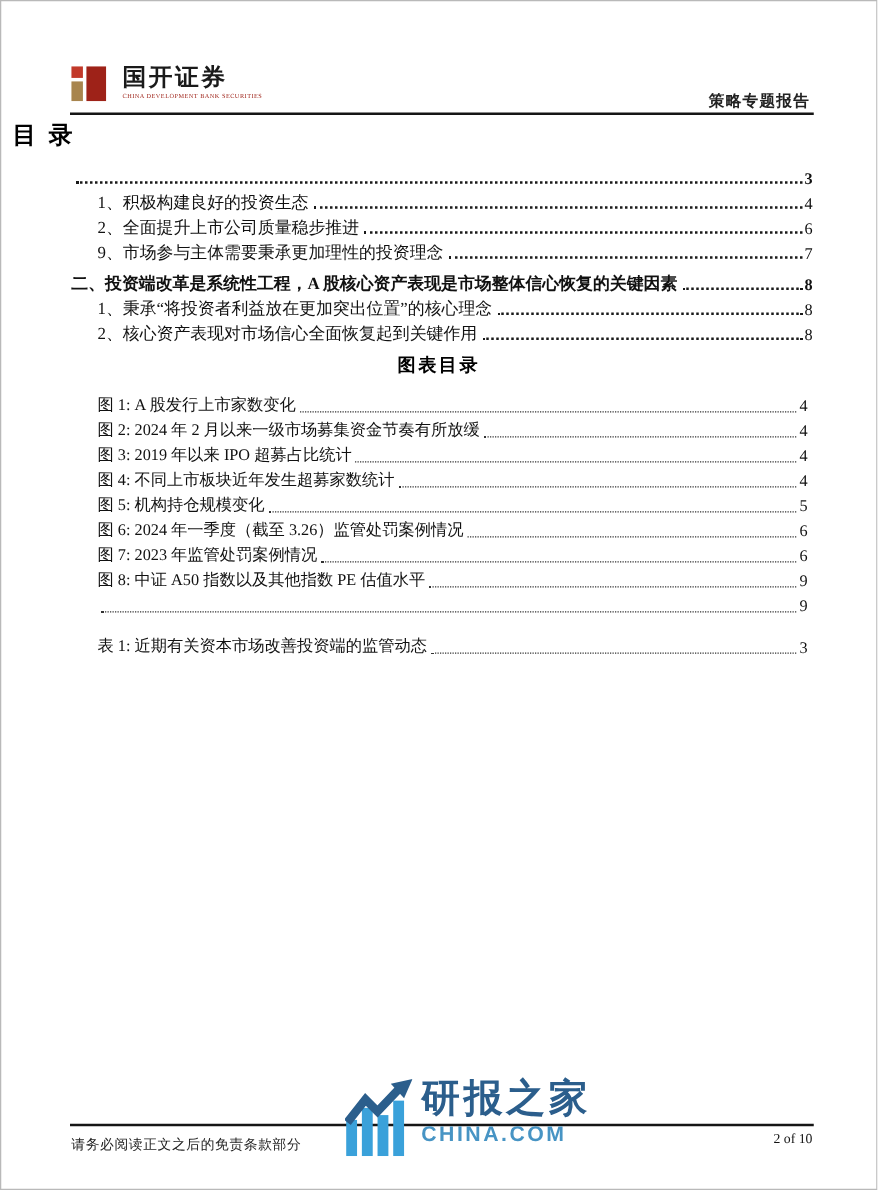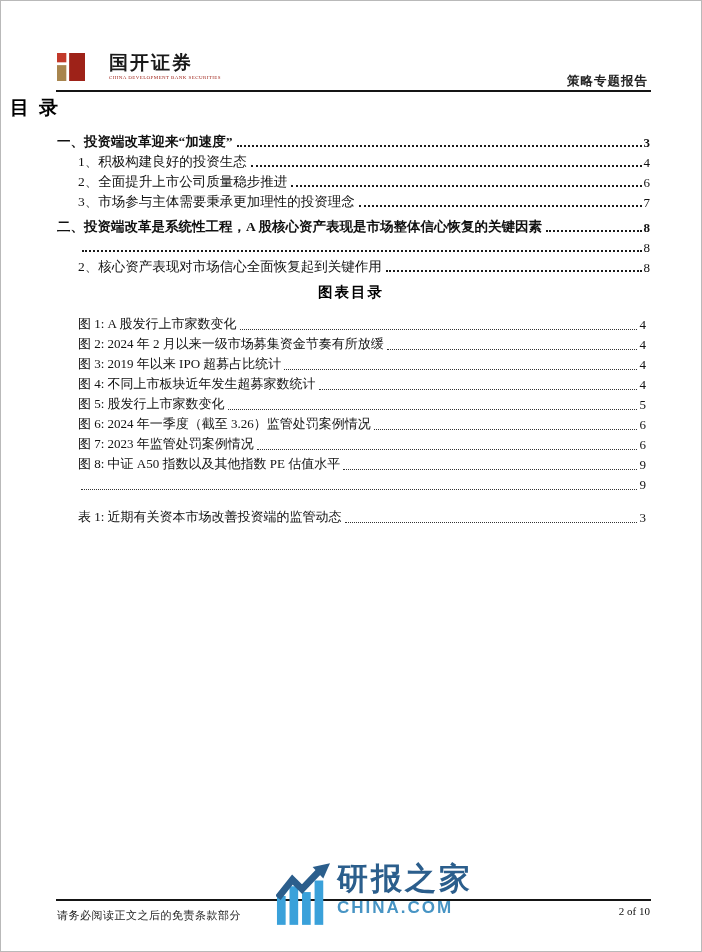"国开证券" .logo { gap: 24px -> 13px }
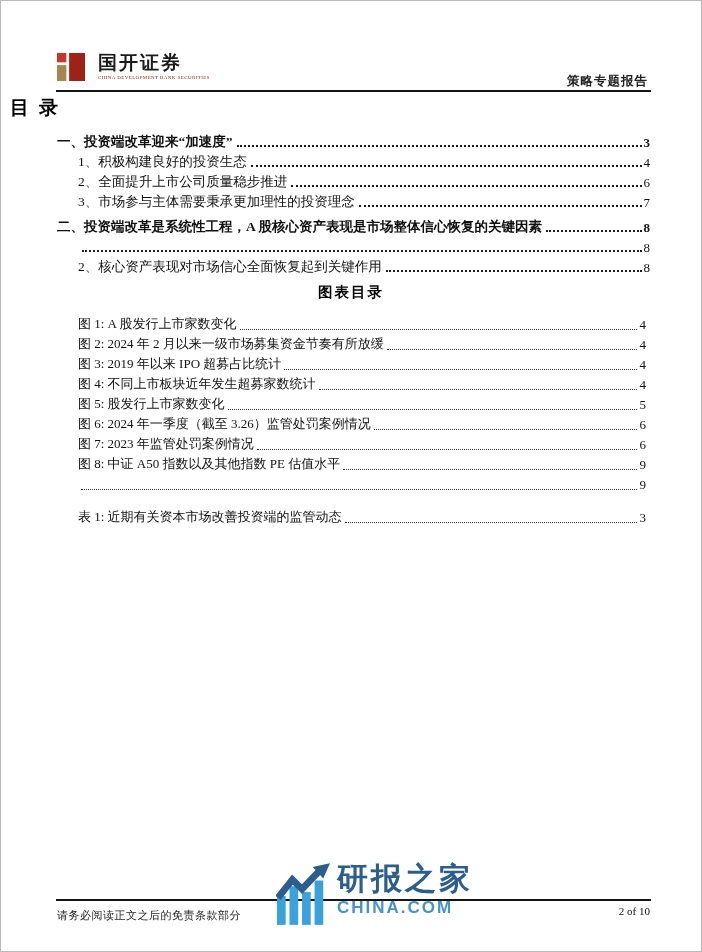"一、投资端改革迎来“加速度”" span.label { html: <span>一、投资端改革迎来“加速度”</span> -> none }
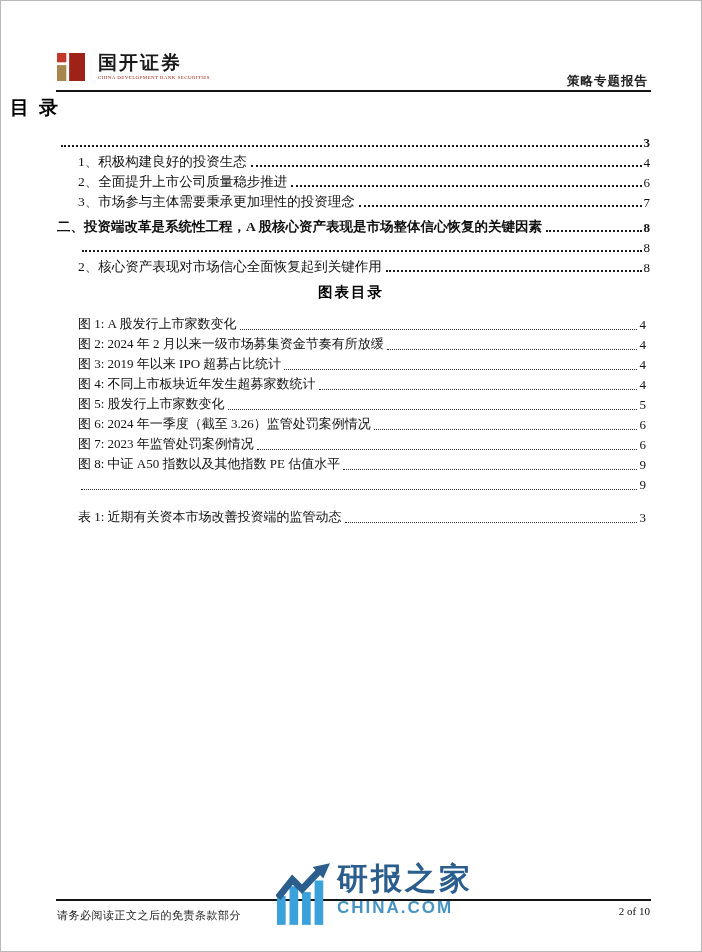"3、市场参与主体需要秉承更加理性的投资理念" span.label { text: 3 -> 9 }
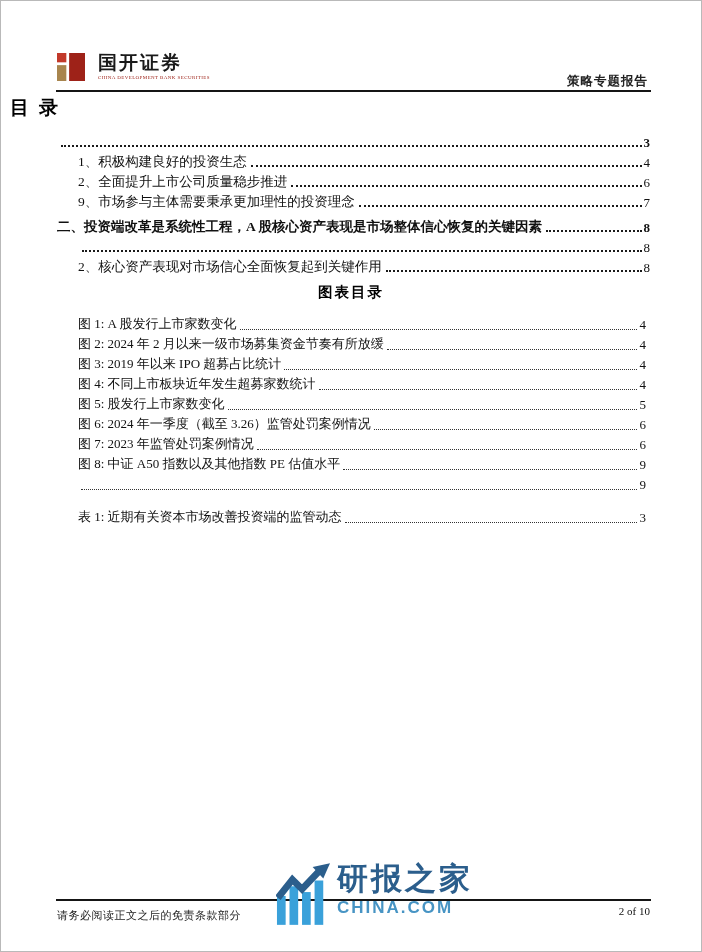"1、秉承“将投资者利益放在更加突出位置”的核心理念" span.label { html: none -> <span>1、秉承“将投资者利益放在更加突出位置”的核心理念</span> }
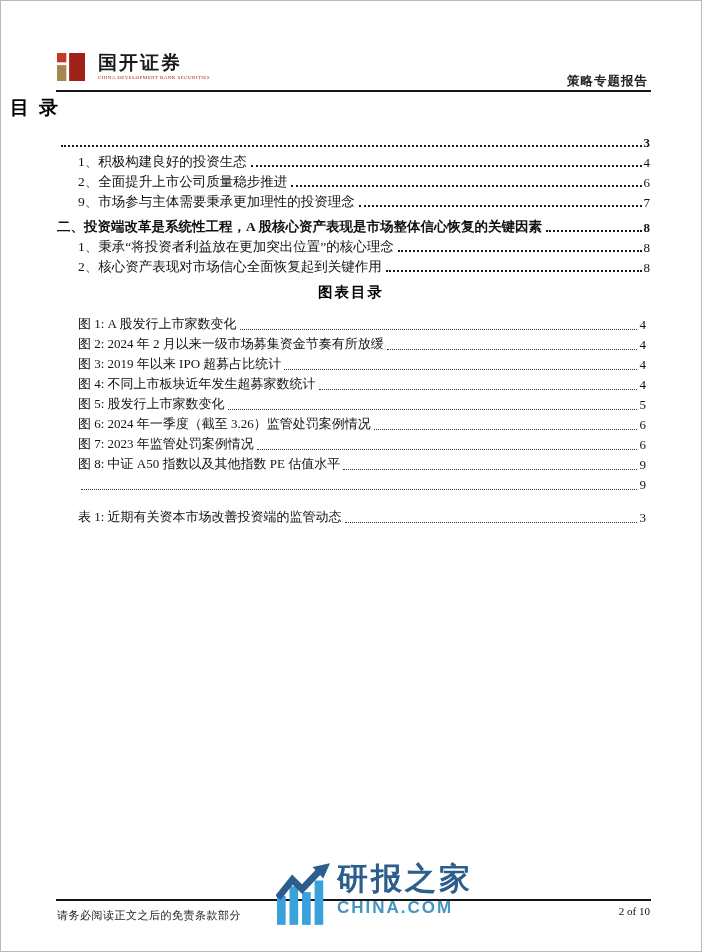"图 5: 股发行上市家数变化" span.label { text: 股发行上市家数 -> 机构持仓规模 }
